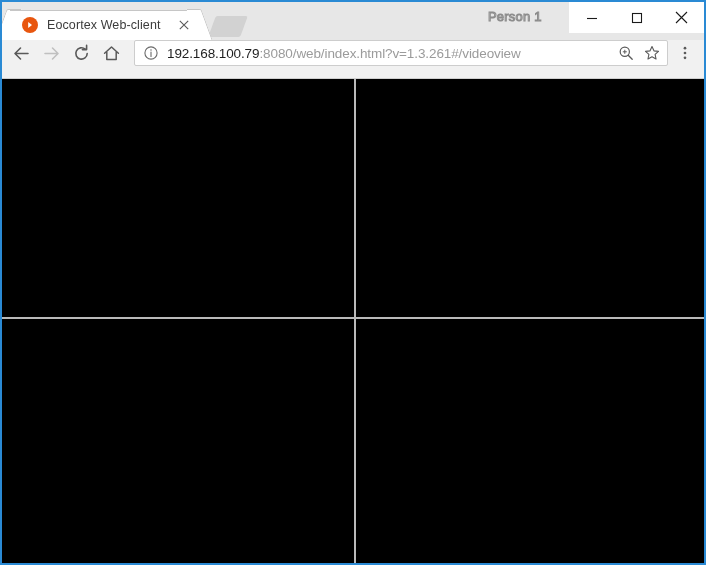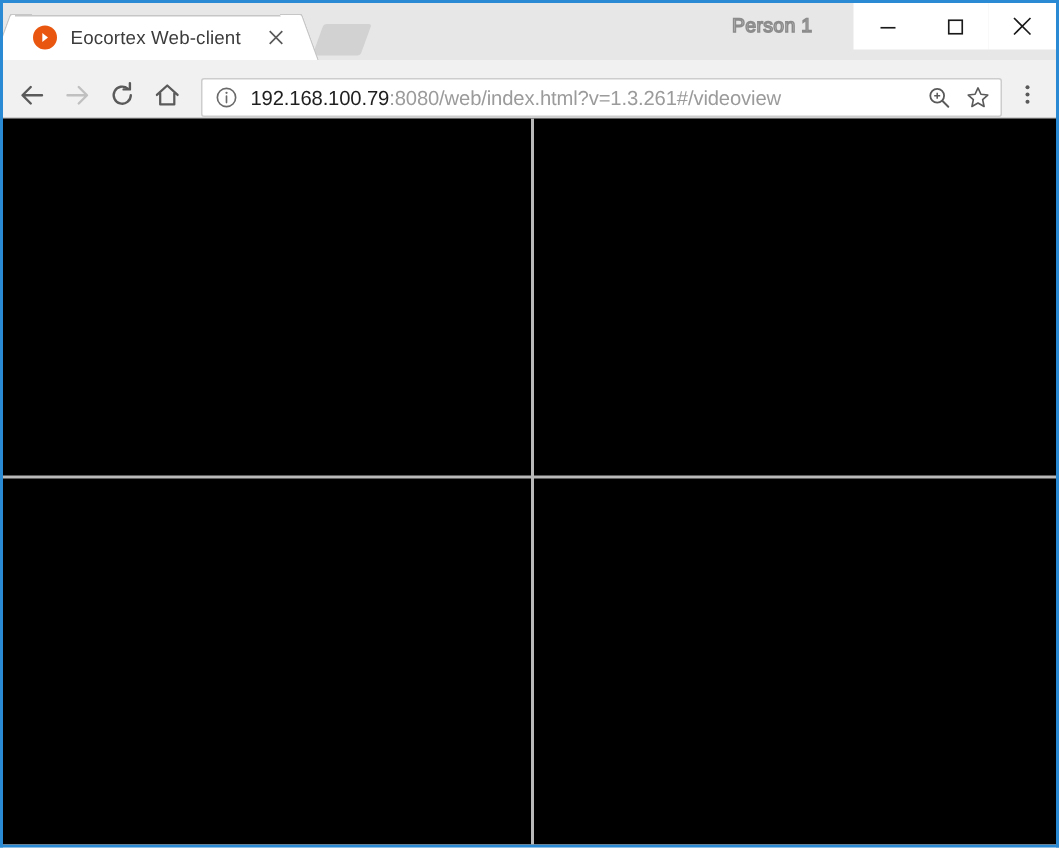"192.168.100.79:8080/web/index.html?v=1.3" .toolbar { align-items: flex-end -> center; padding: 0 6px 0 4px -> 0 6px 12px 4px }
